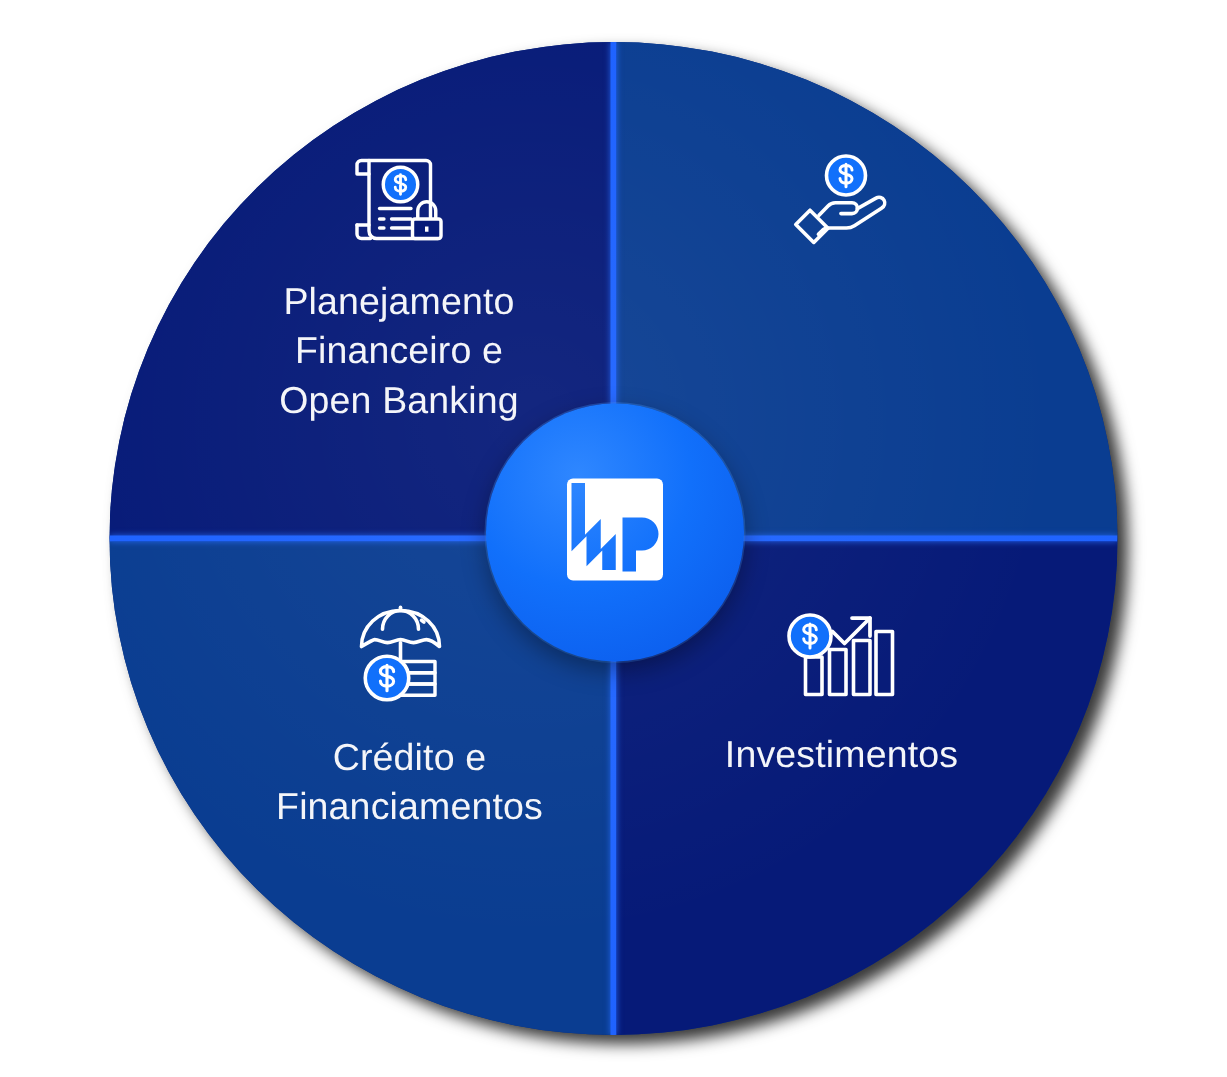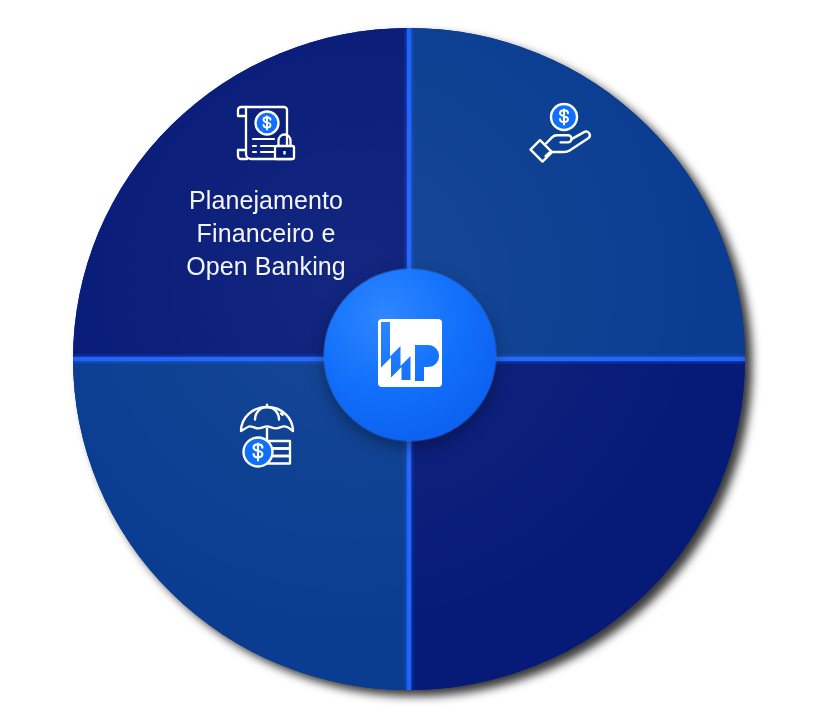"Crédito e" span.label { html: none -> <span>Crédito e Financiamentos</span> }
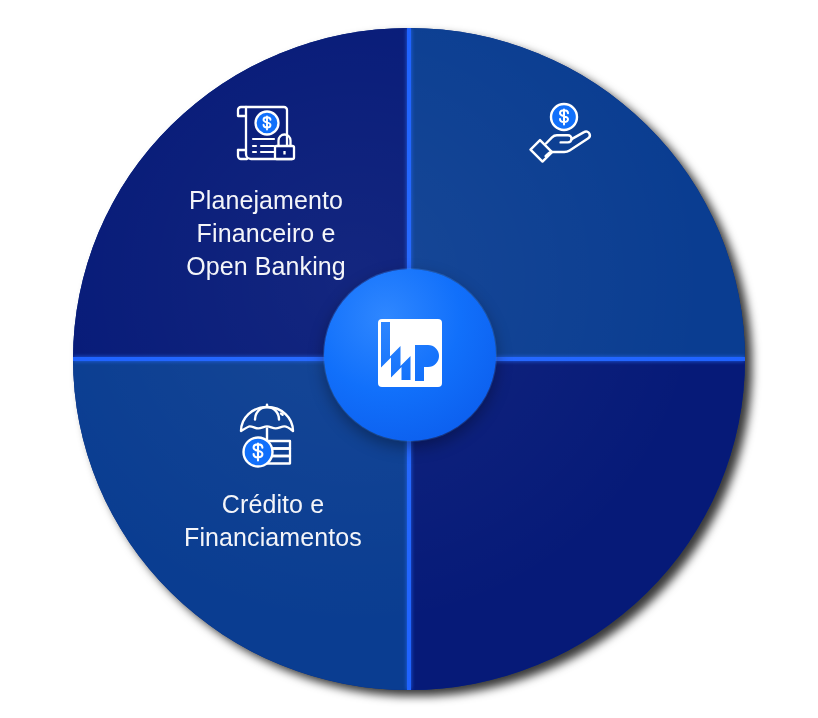"Investimentos" div.cell { html: none -> <div> <span> <svg> <g> <path></path> <path></path> </g> <g> <rect></rect> <rect></rect> <rect></rect> <rect></rect> </g> <circle></circle> <path></path> </svg> </span> <span>Investimentos</span> </div> }
